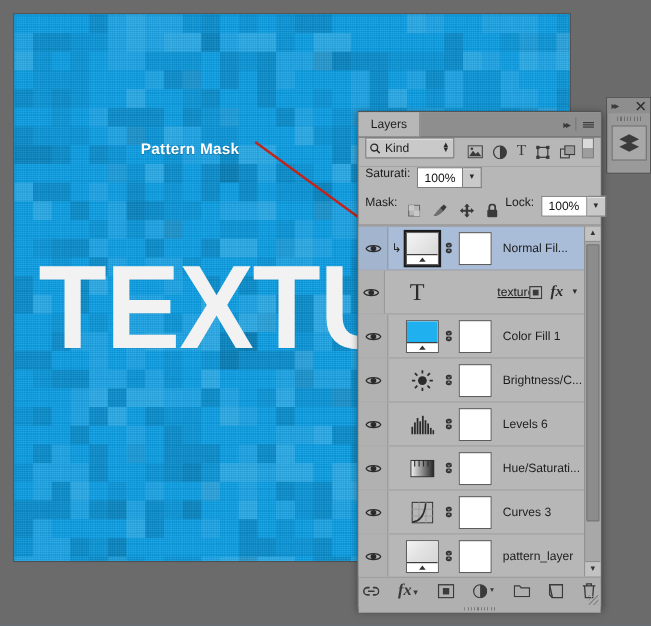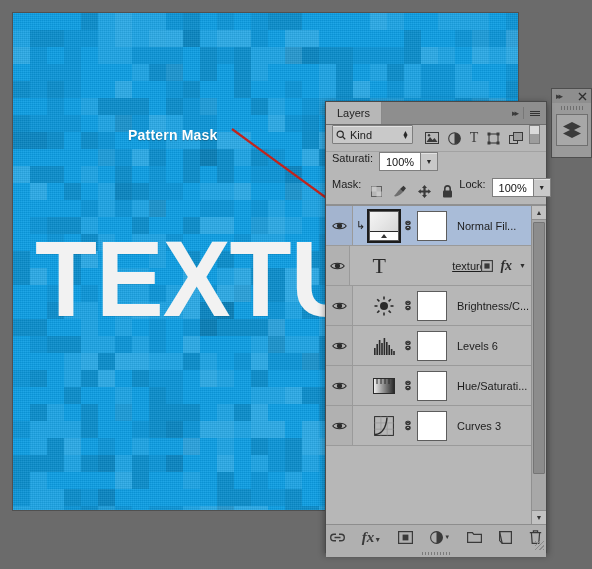"Color Fill 1" div.layer-row { html: none -> <div> <div> <svg> <path></path> <ellipse></ellipse> </svg> </div> <div></div> <div> <span></span> <span></span> </div> <div> <svg> <path></path> <rect></rect> <rect></rect> </svg> </div> <div></div> <div>Color Fill 1</div> </div> }
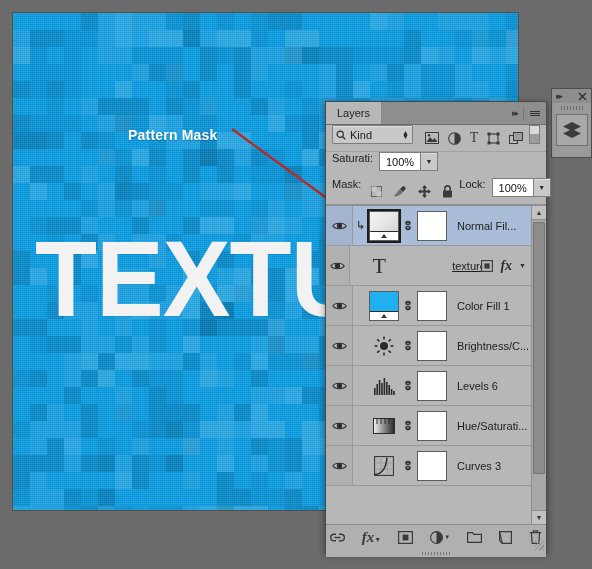"pattern_layer" div.layer-row { html: none -> <div> <div> <svg> <path></path> <ellipse></ellipse> </svg> </div> <div></div> <div> <span></span> <span></span> </div> <div> <svg> <path></path> <rect></rect> <rect></rect> </svg> </div> <div></div> <div>pattern_layer</div> </div> }
